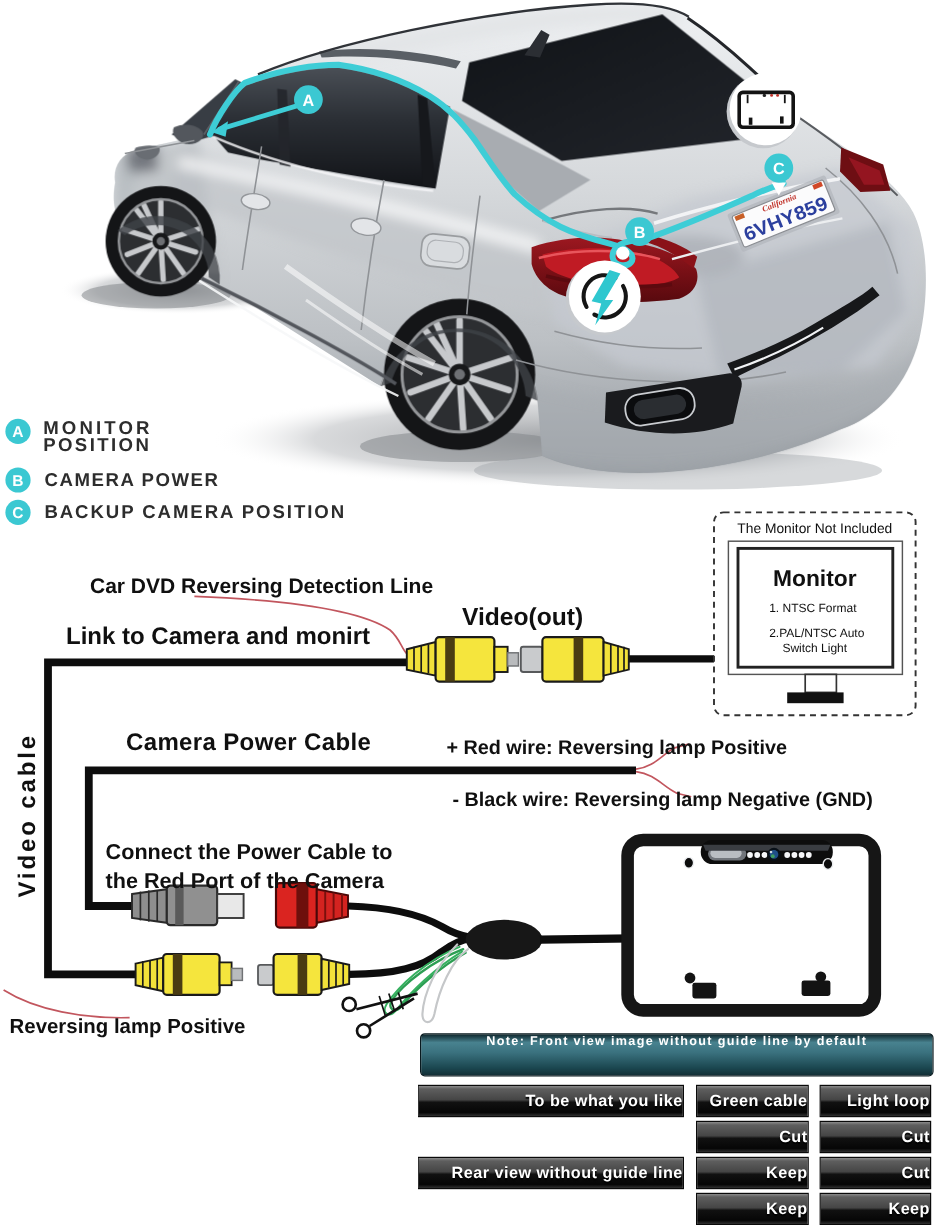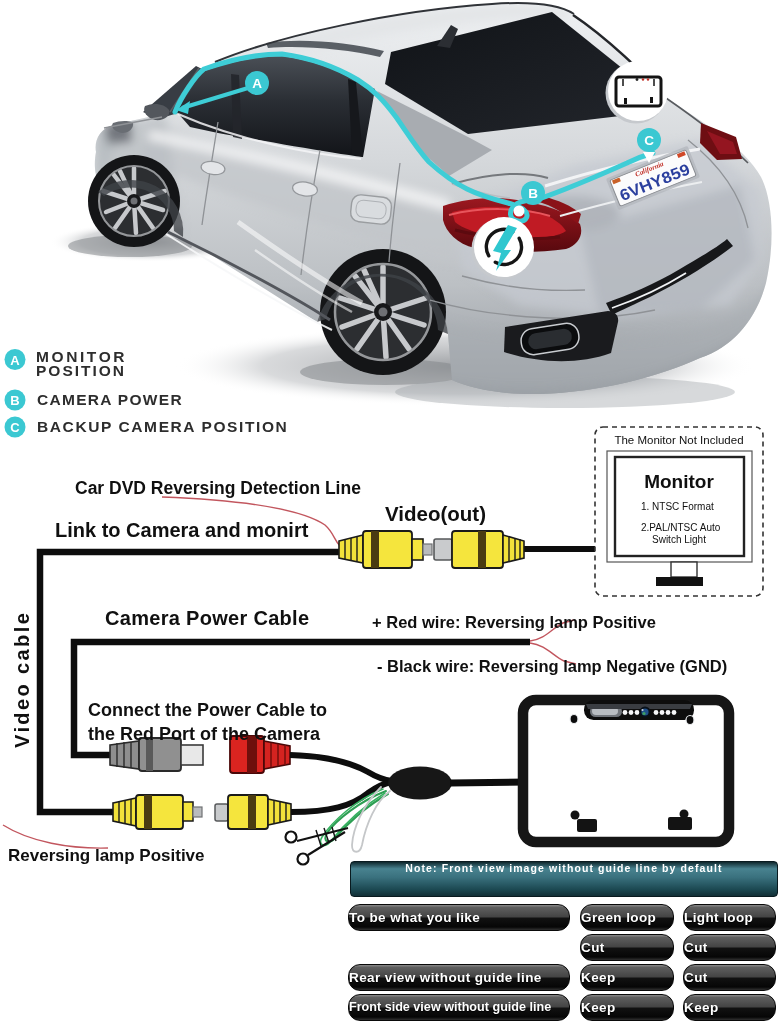"To be what you like" .btn { border-radius: 12px -> 0; text-align: left -> right }
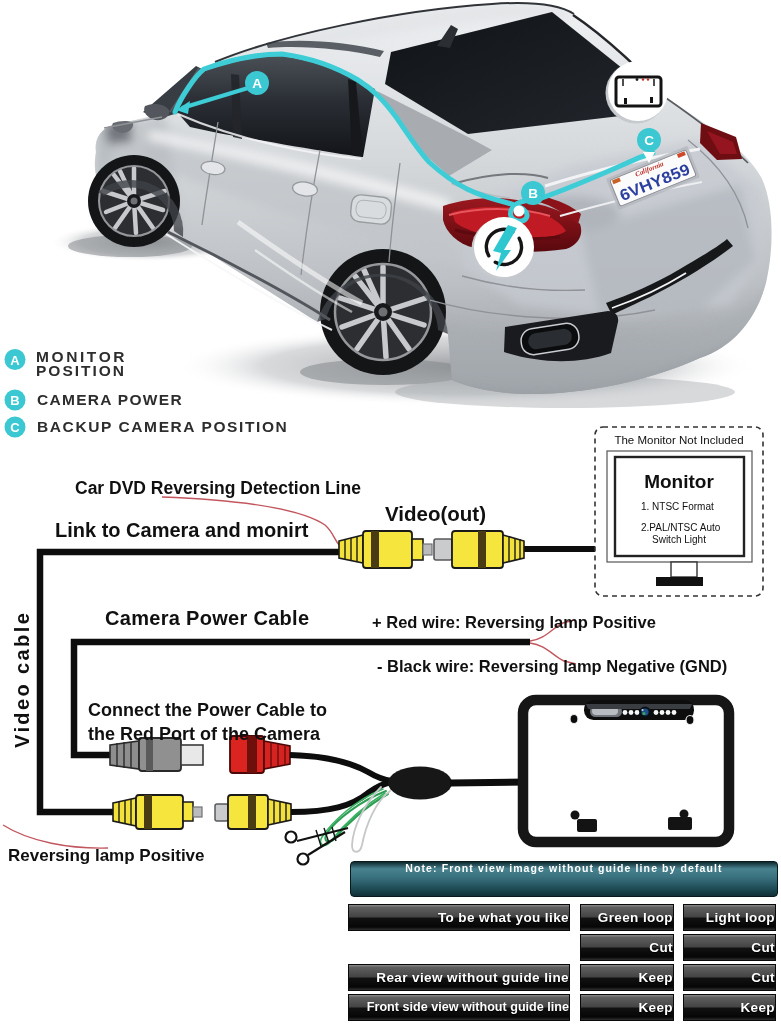"Green loop" div.btn { text: loop -> cable }
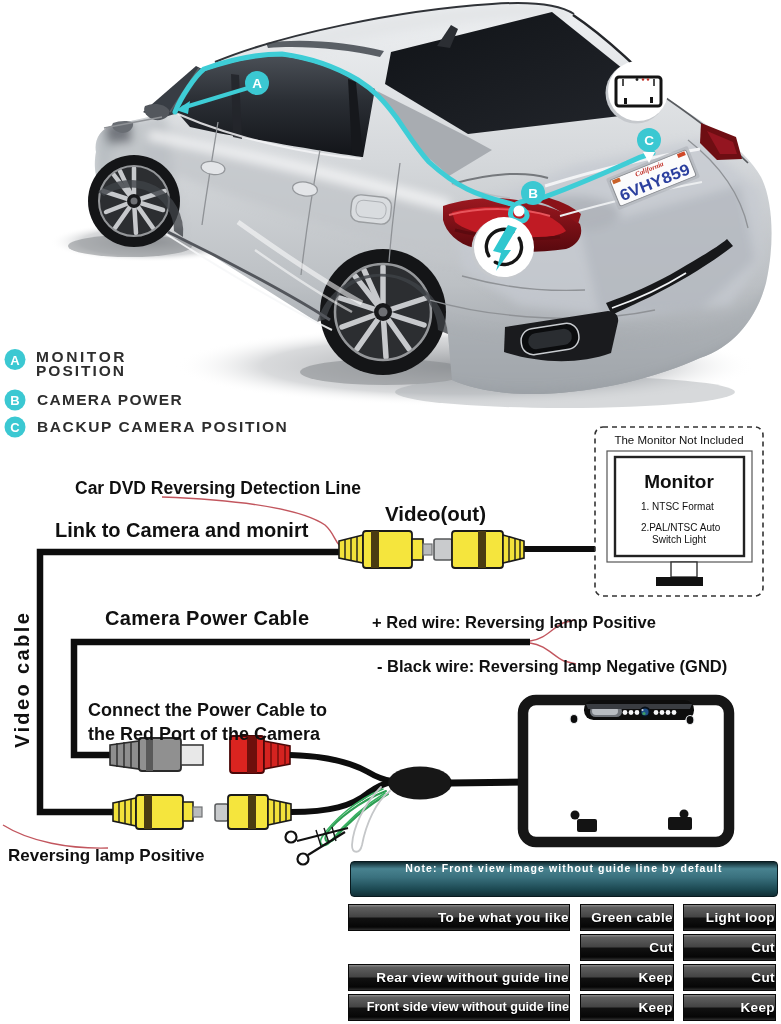"Front side view without guide" div.btn { html: <div>Front side view without guide line</div> -> none }
